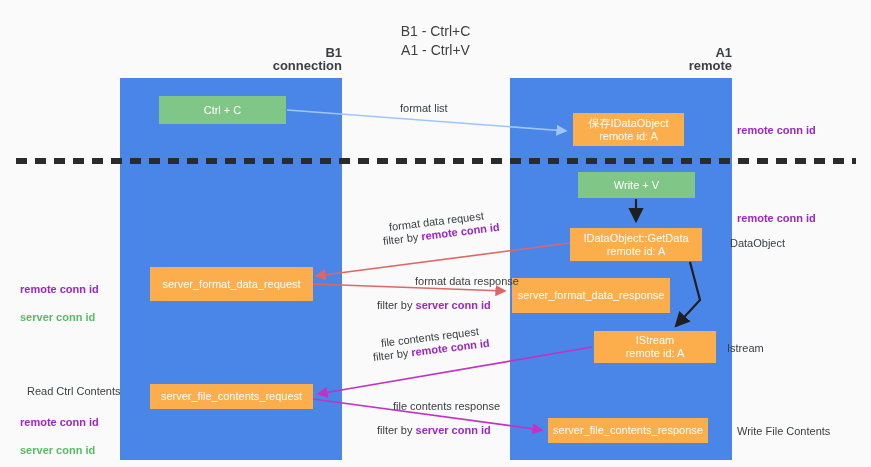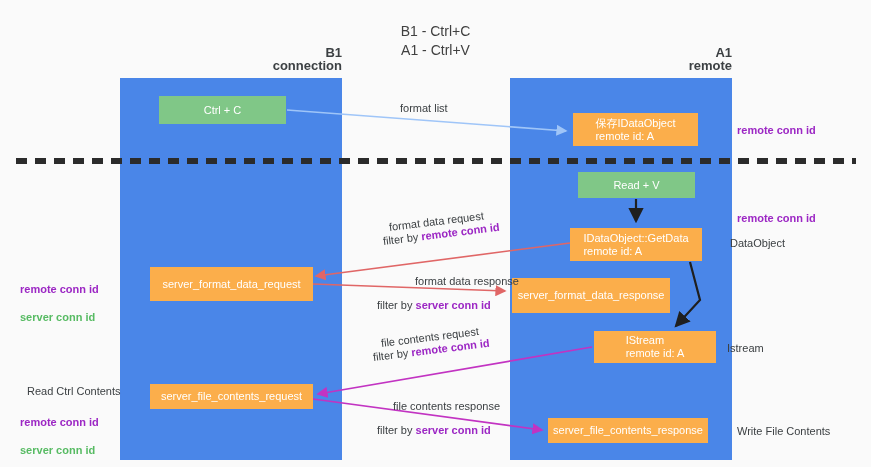"Ctrl + C" .node { text-align: none -> center }
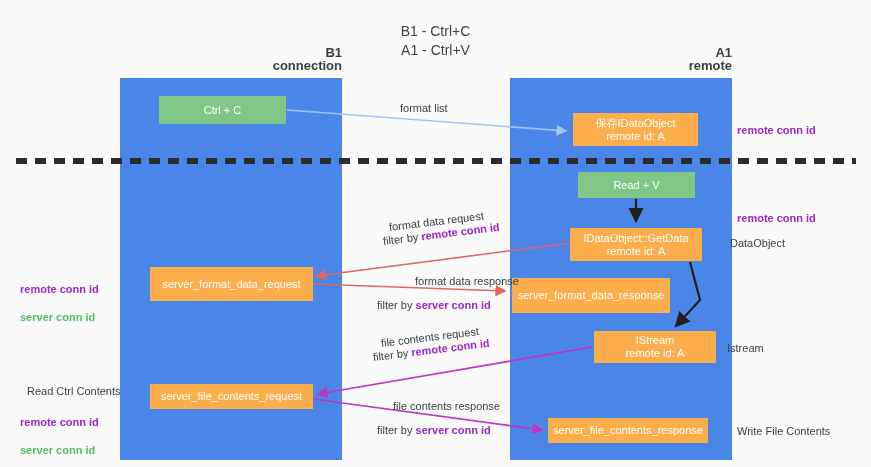"保存IDataObject" #n-dataobj { width: 125px -> 111px }
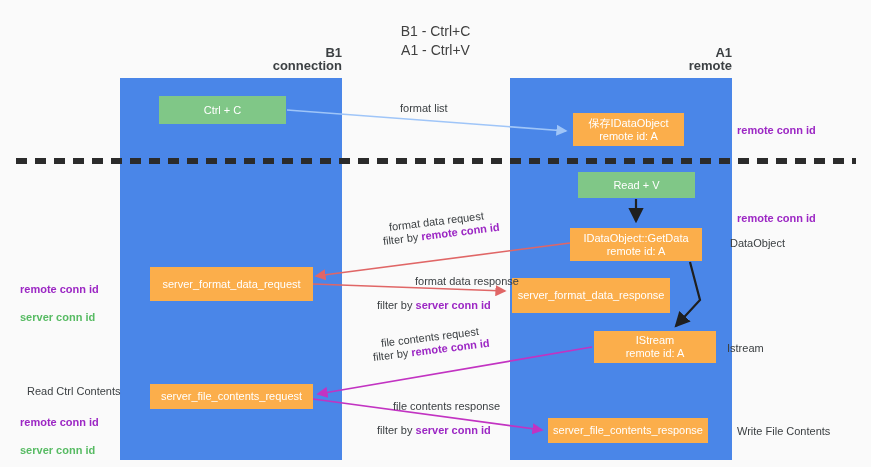"Read + V" div.node { text: Read -> Write }
